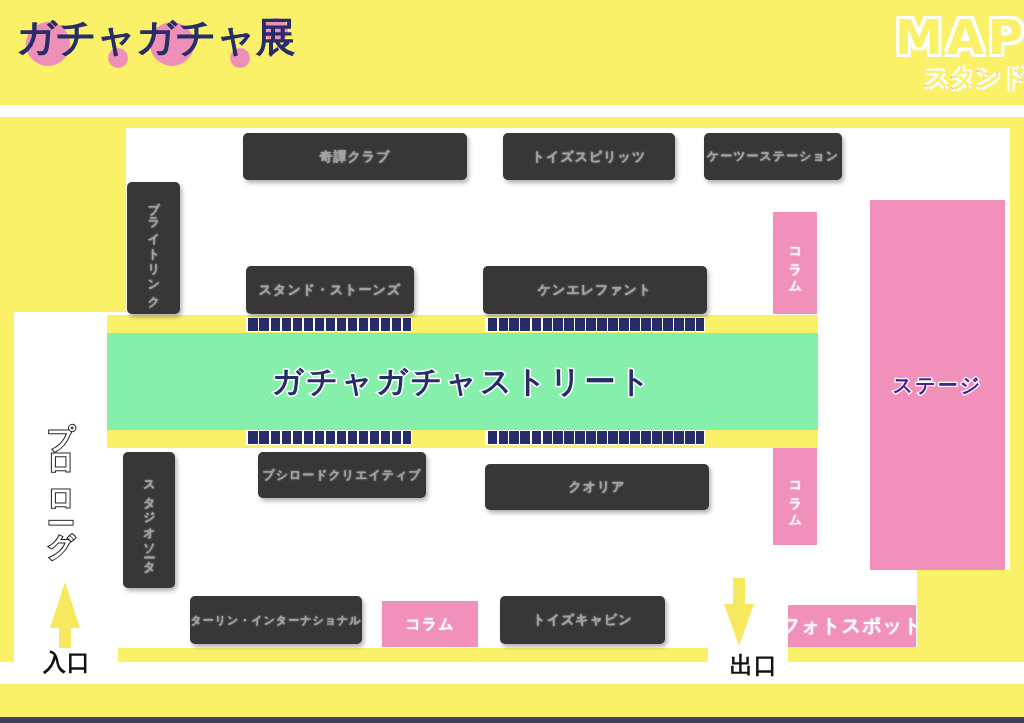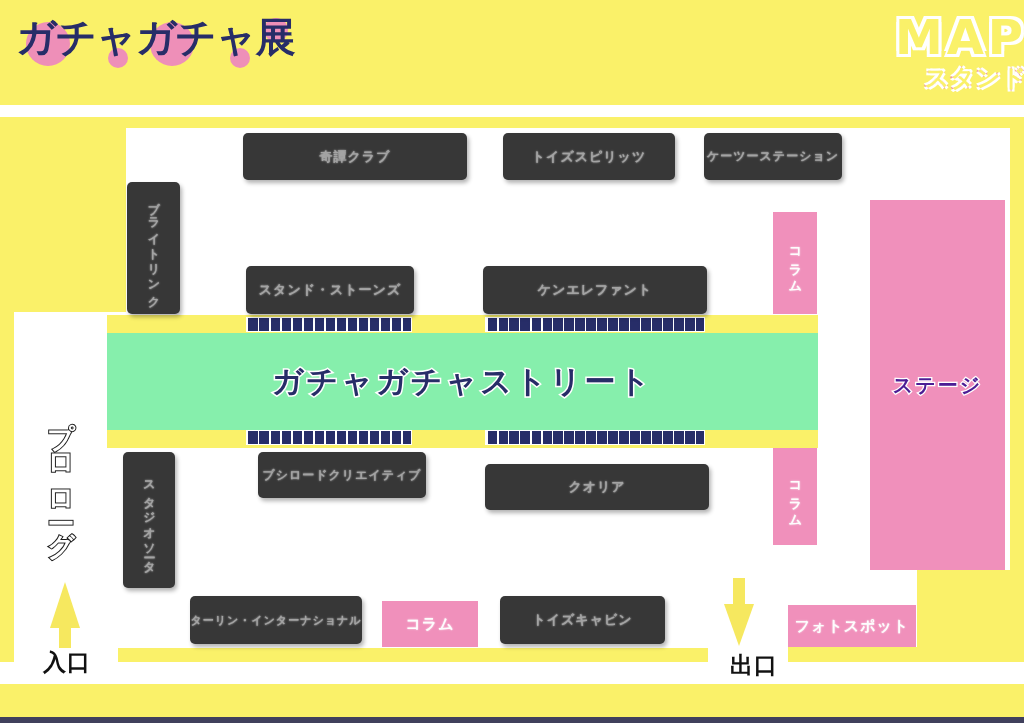"フォトスポット" span.pink-label { font-size: 15px -> 19px }
